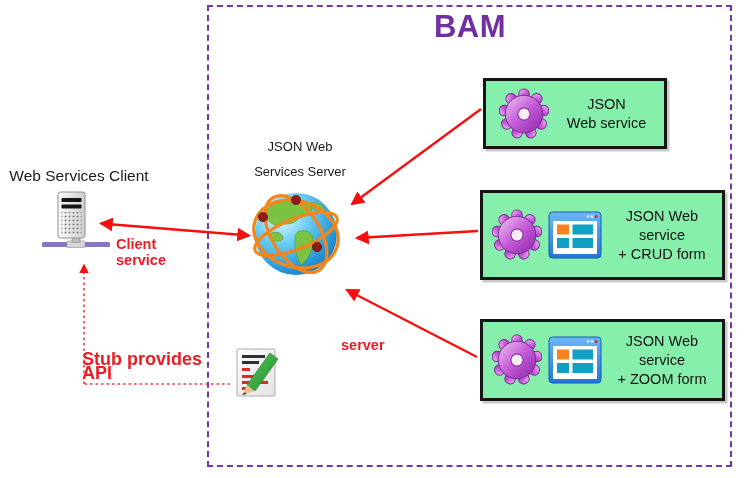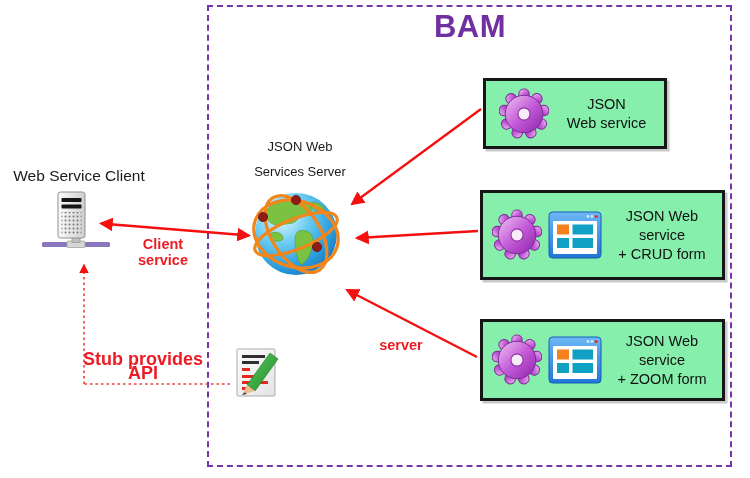"Web Service Client" div.black-label { text: Service -> Services }
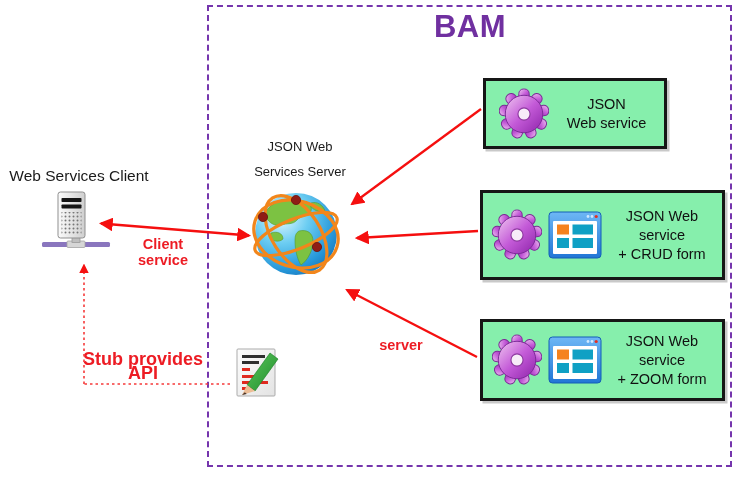"Client" .red-label { text-align: center -> none }
